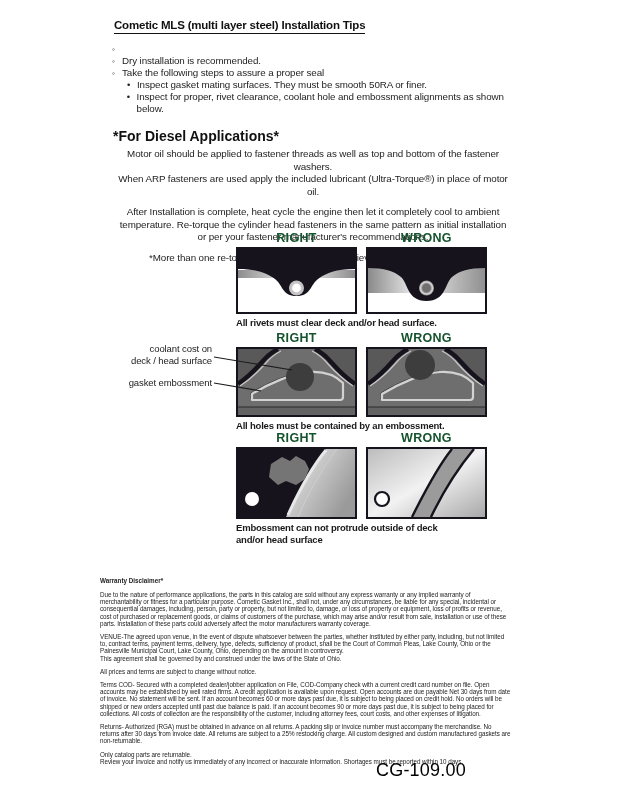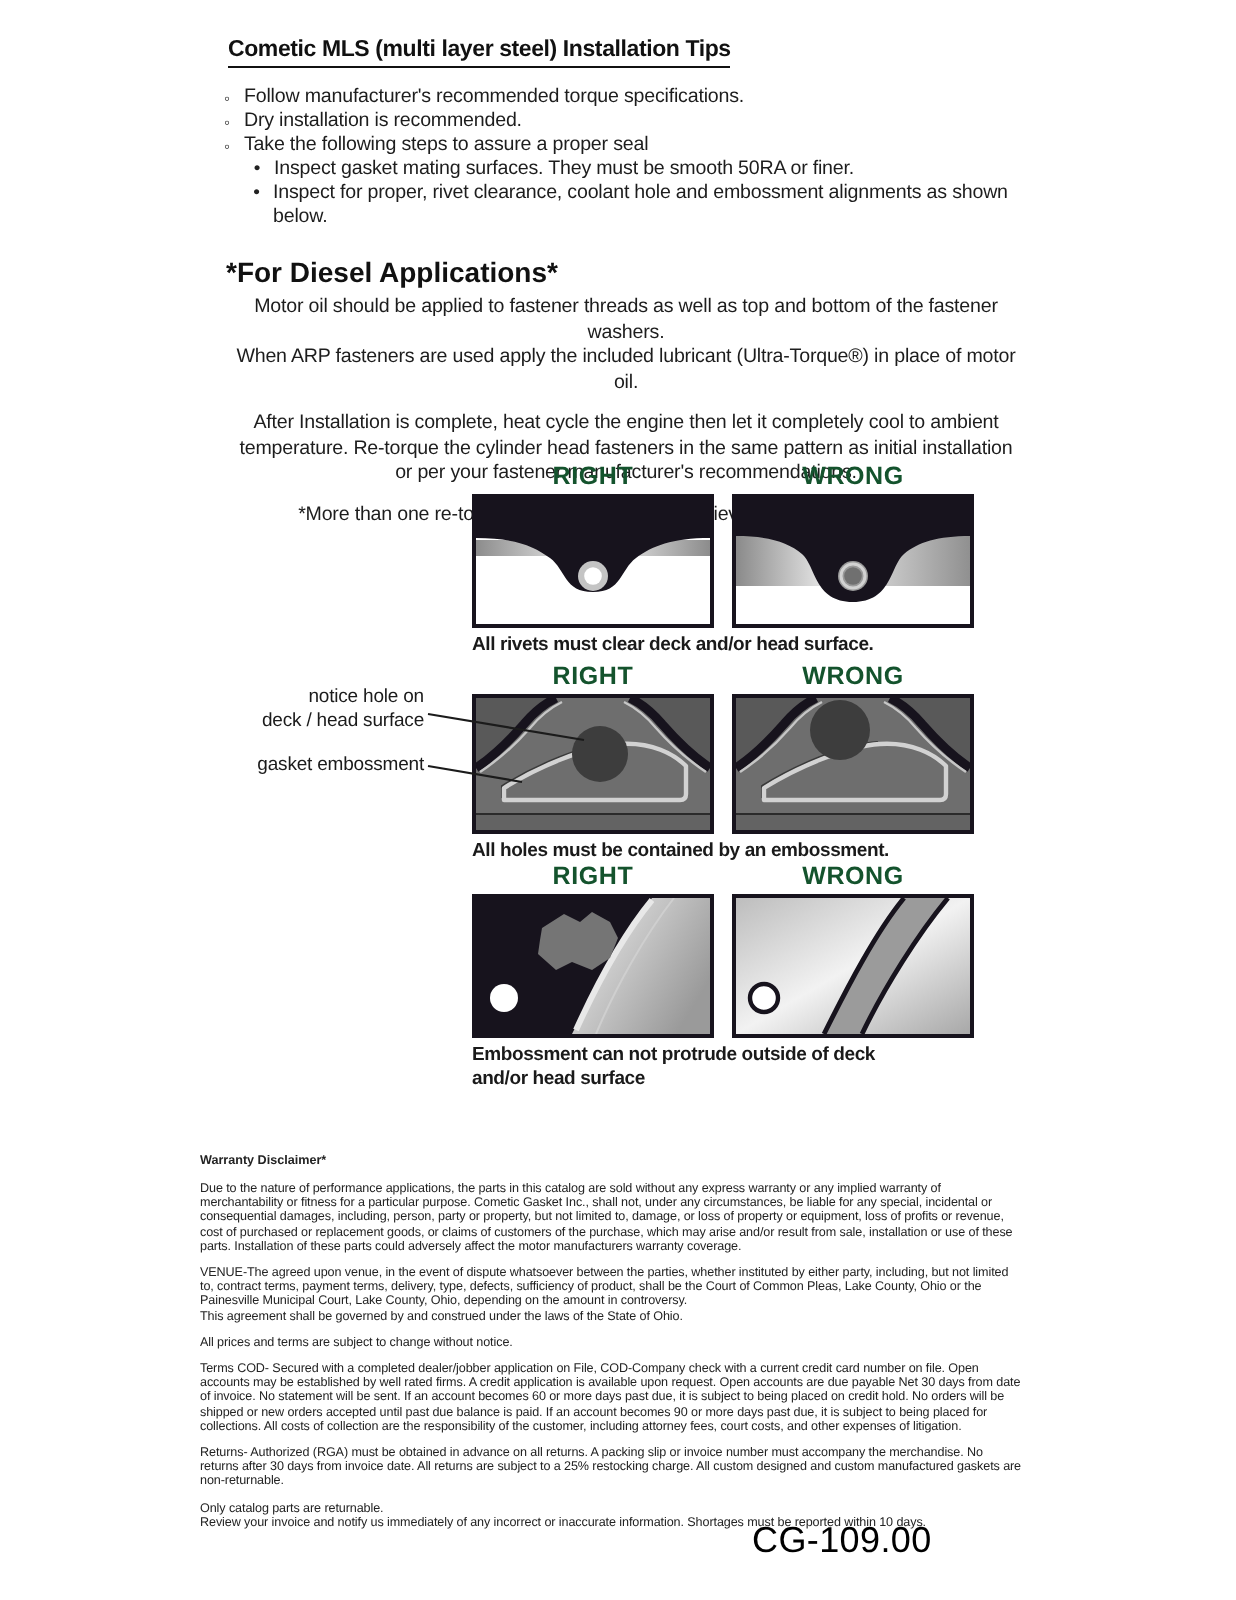"Follow manufacturer's recommended torque" span { html: <span>Follow manufacturer's recommended torque specifications.</span> -> none }
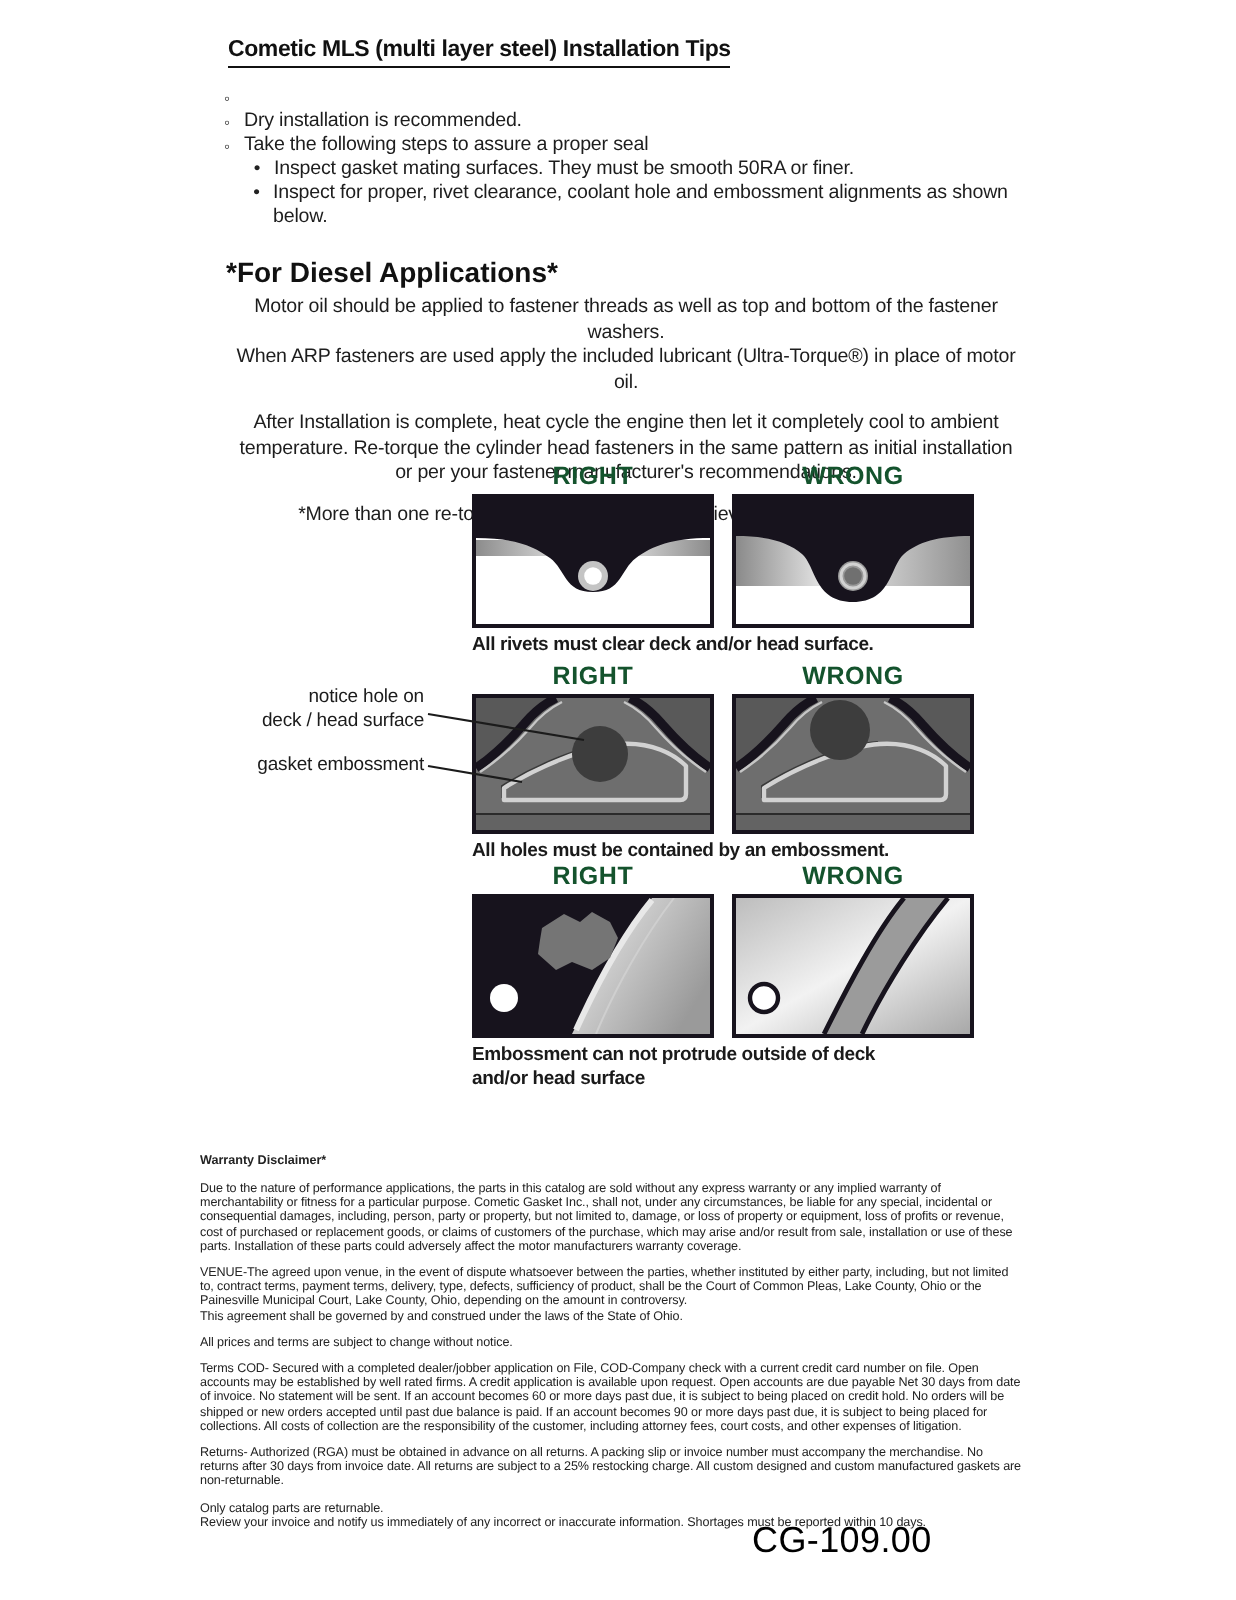"notice hole on" div.callout { text: notice hole -> coolant cost }
